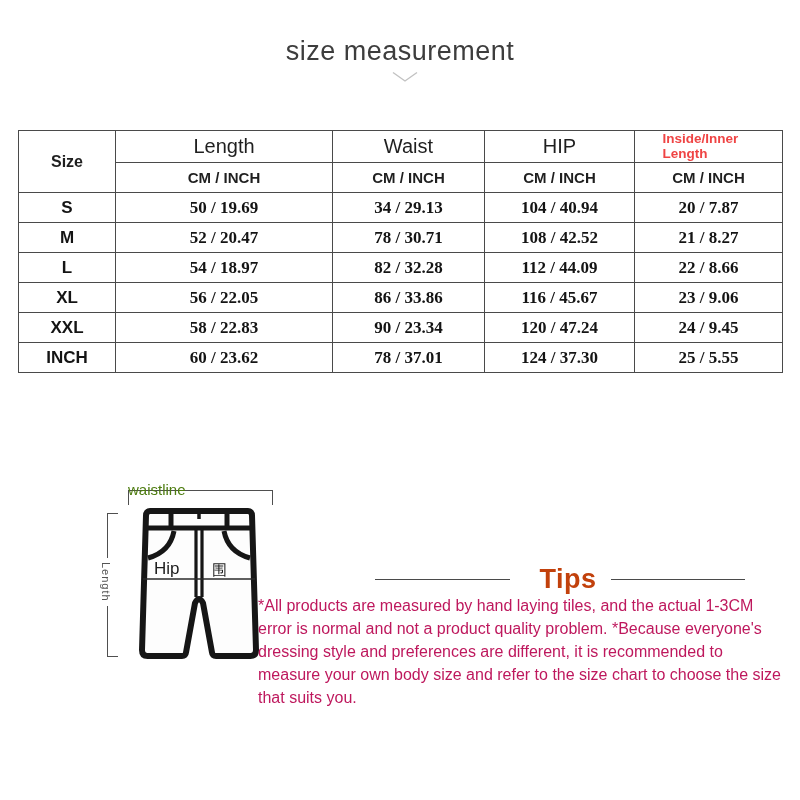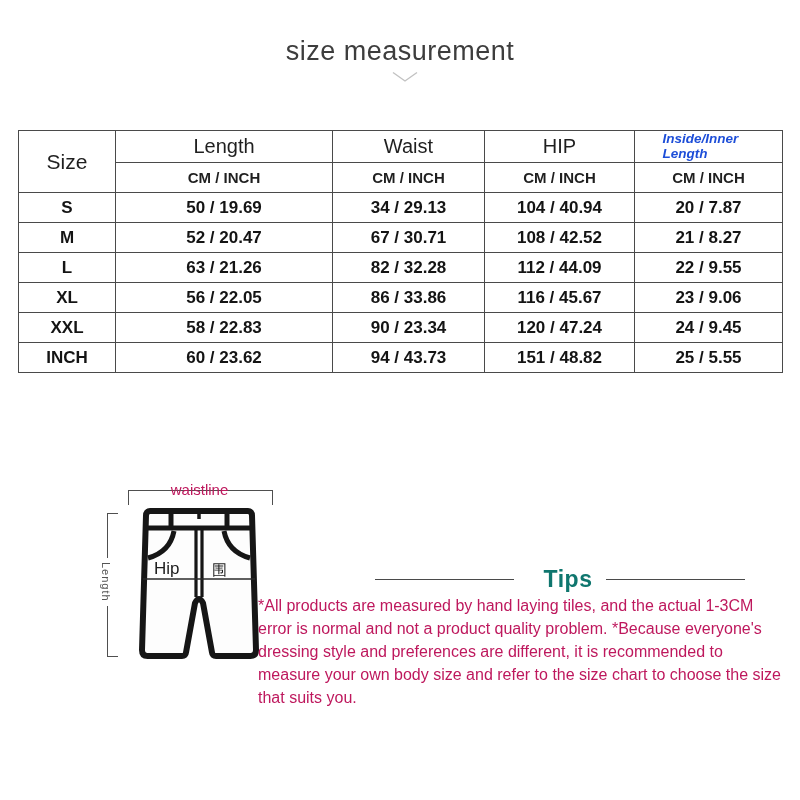"Inside/Inner Length" .th-inner .inner-wrap { color: #1d4ed8 -> #ef4444; font-style: italic -> none }
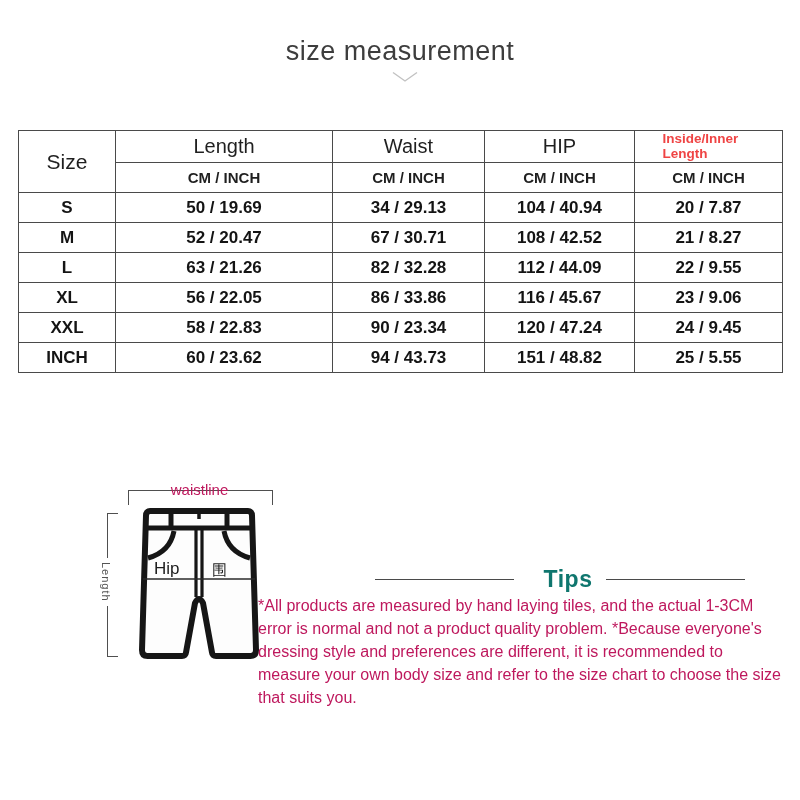"Size" .th-size { font-size: 21px -> 16px; font-weight: 400 -> 700 }
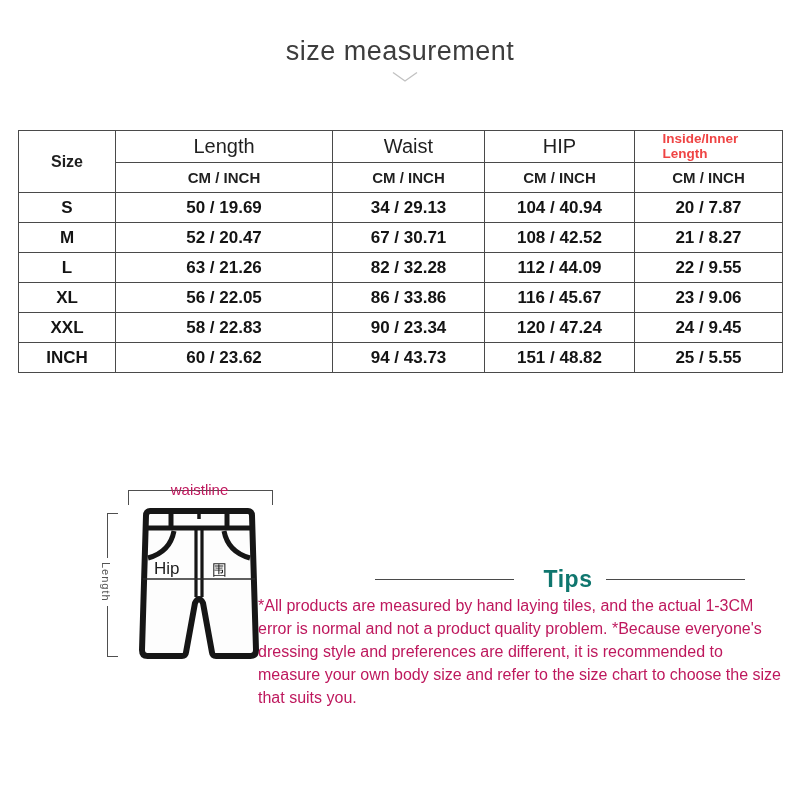"50 / 19.69" td.cell { font-family: none -> Liberation Serif, serif }
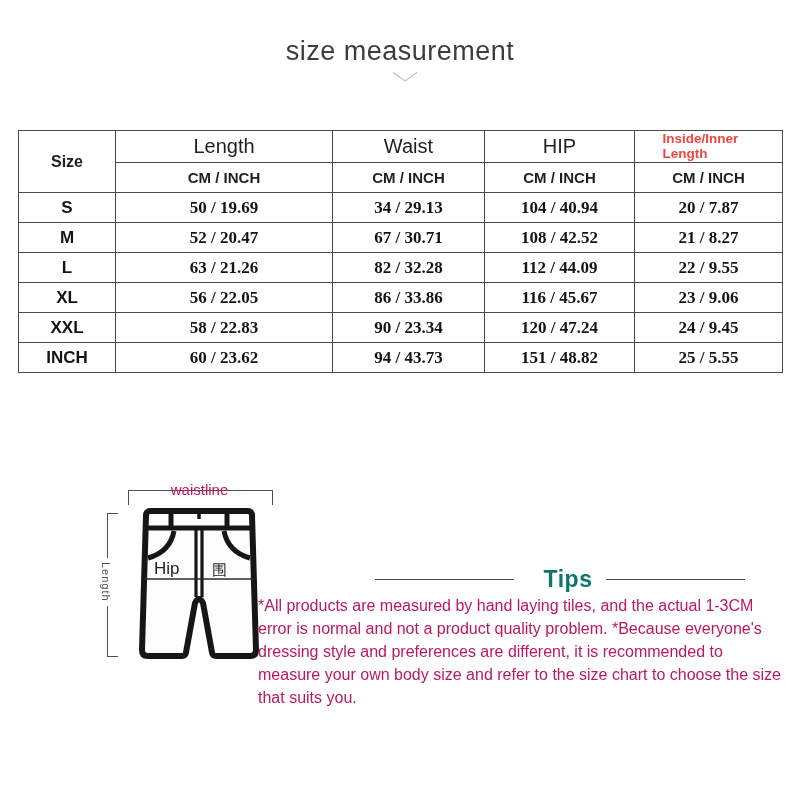"67 / 30.71" td.cell { text: 67 -> 78 }
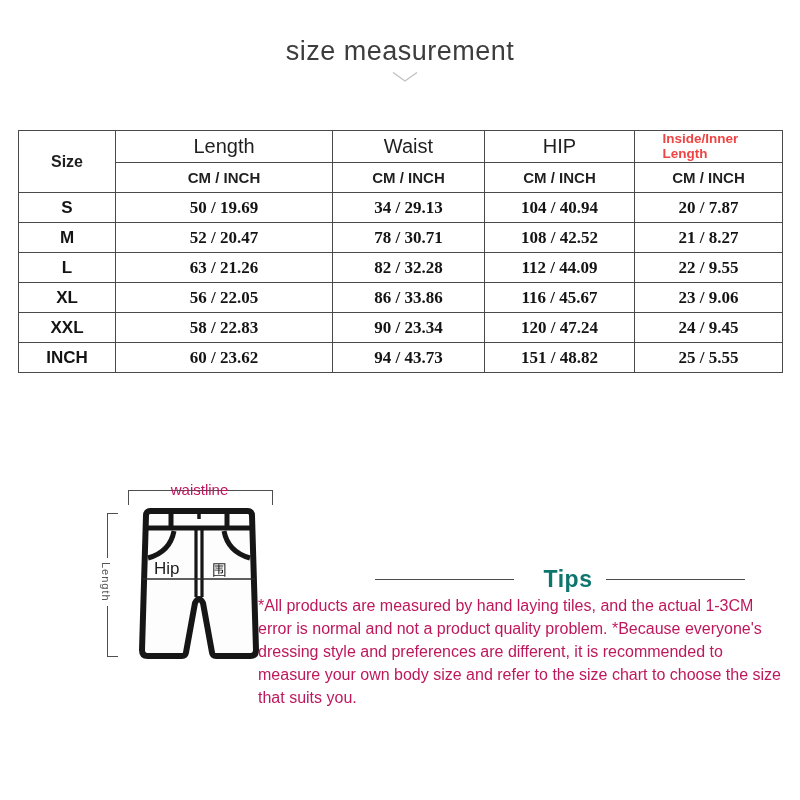"63 / 21.26" td.cell { text: 63 / 21.26 -> 54 / 18.97 }
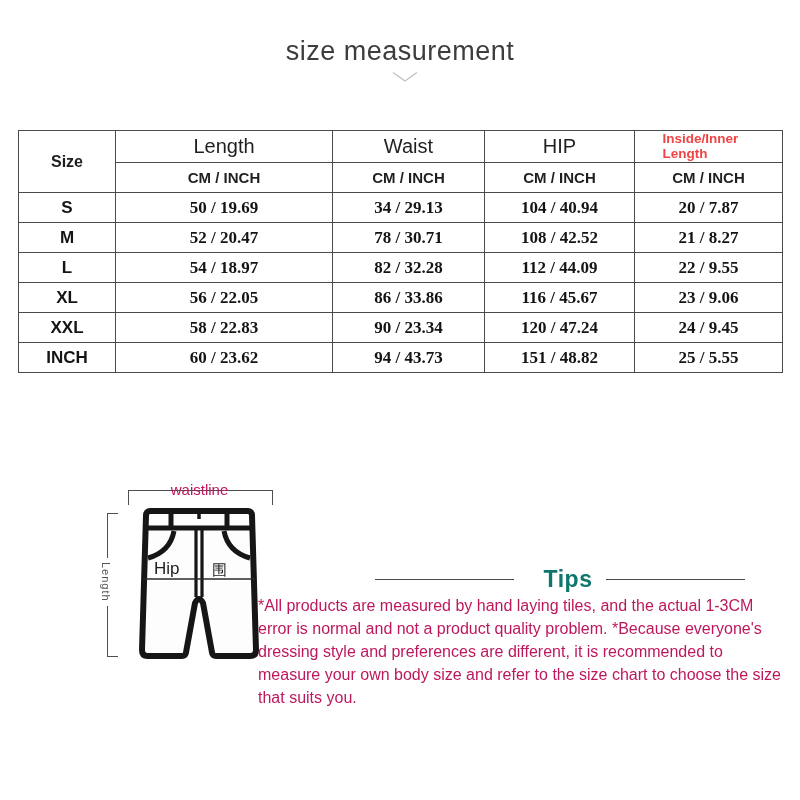"22 / 9.55" td.cell { text: 9.55 -> 8.66 }
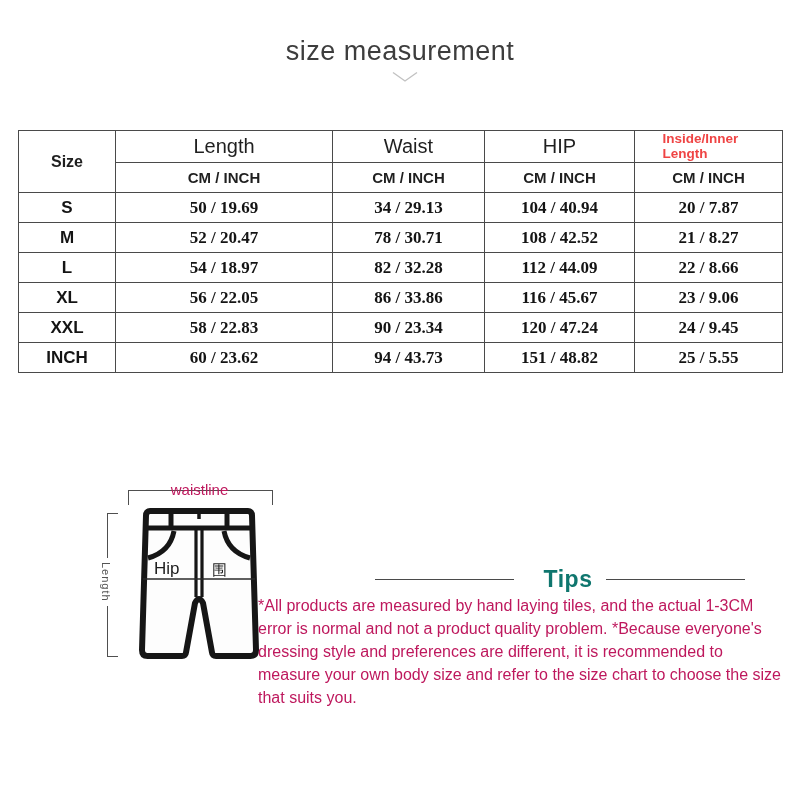"94 / 43.73" td.cell { text: 94 / 43.73 -> 78 / 37.01 }
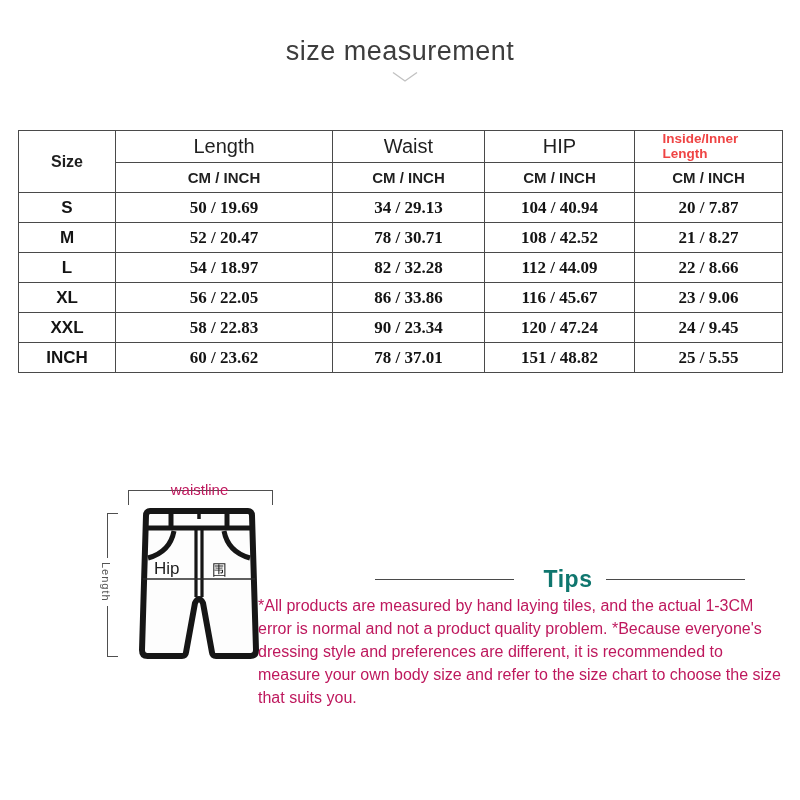"151 / 48.82" td.cell { text: 151 / 48.82 -> 124 / 37.30 }
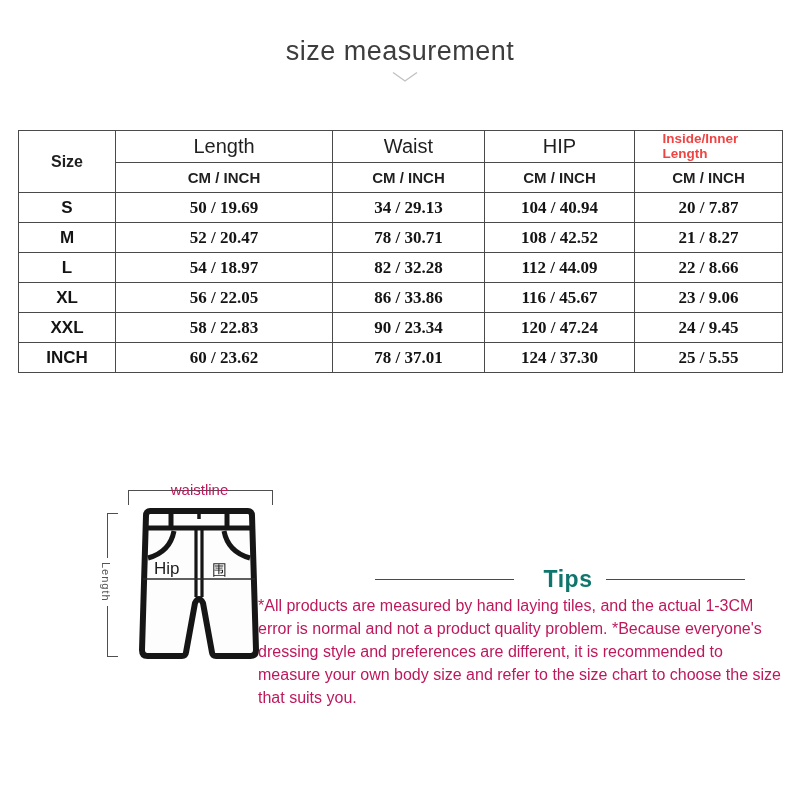"waistline" .waistline-label { color: #be185d -> #4d7c0f; text-align: center -> left }
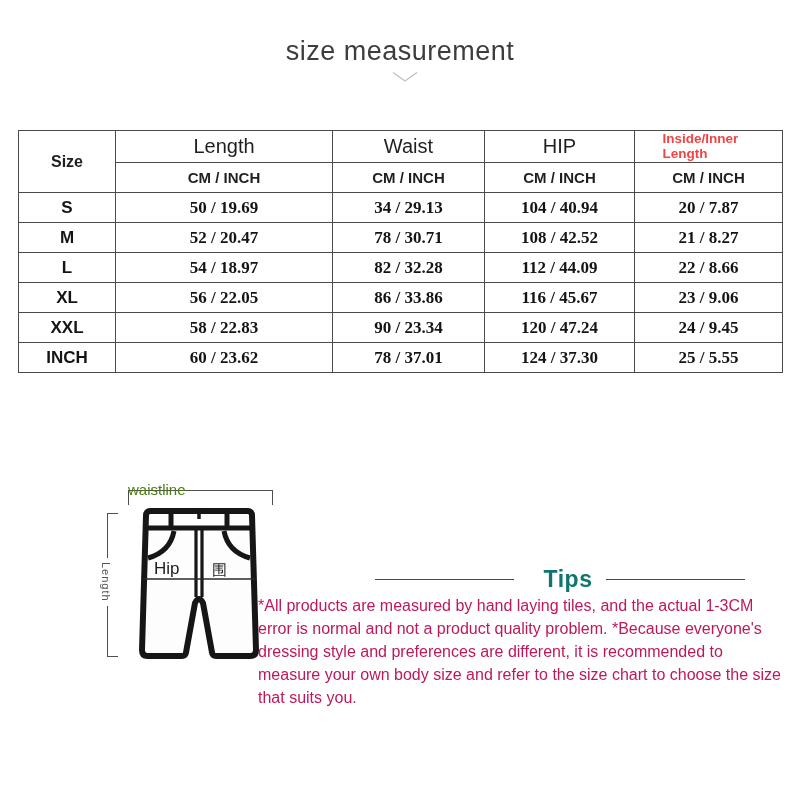"Tips" .tips-title { color: #0f766e -> #c2410c; font-size: 23px -> 27px }
